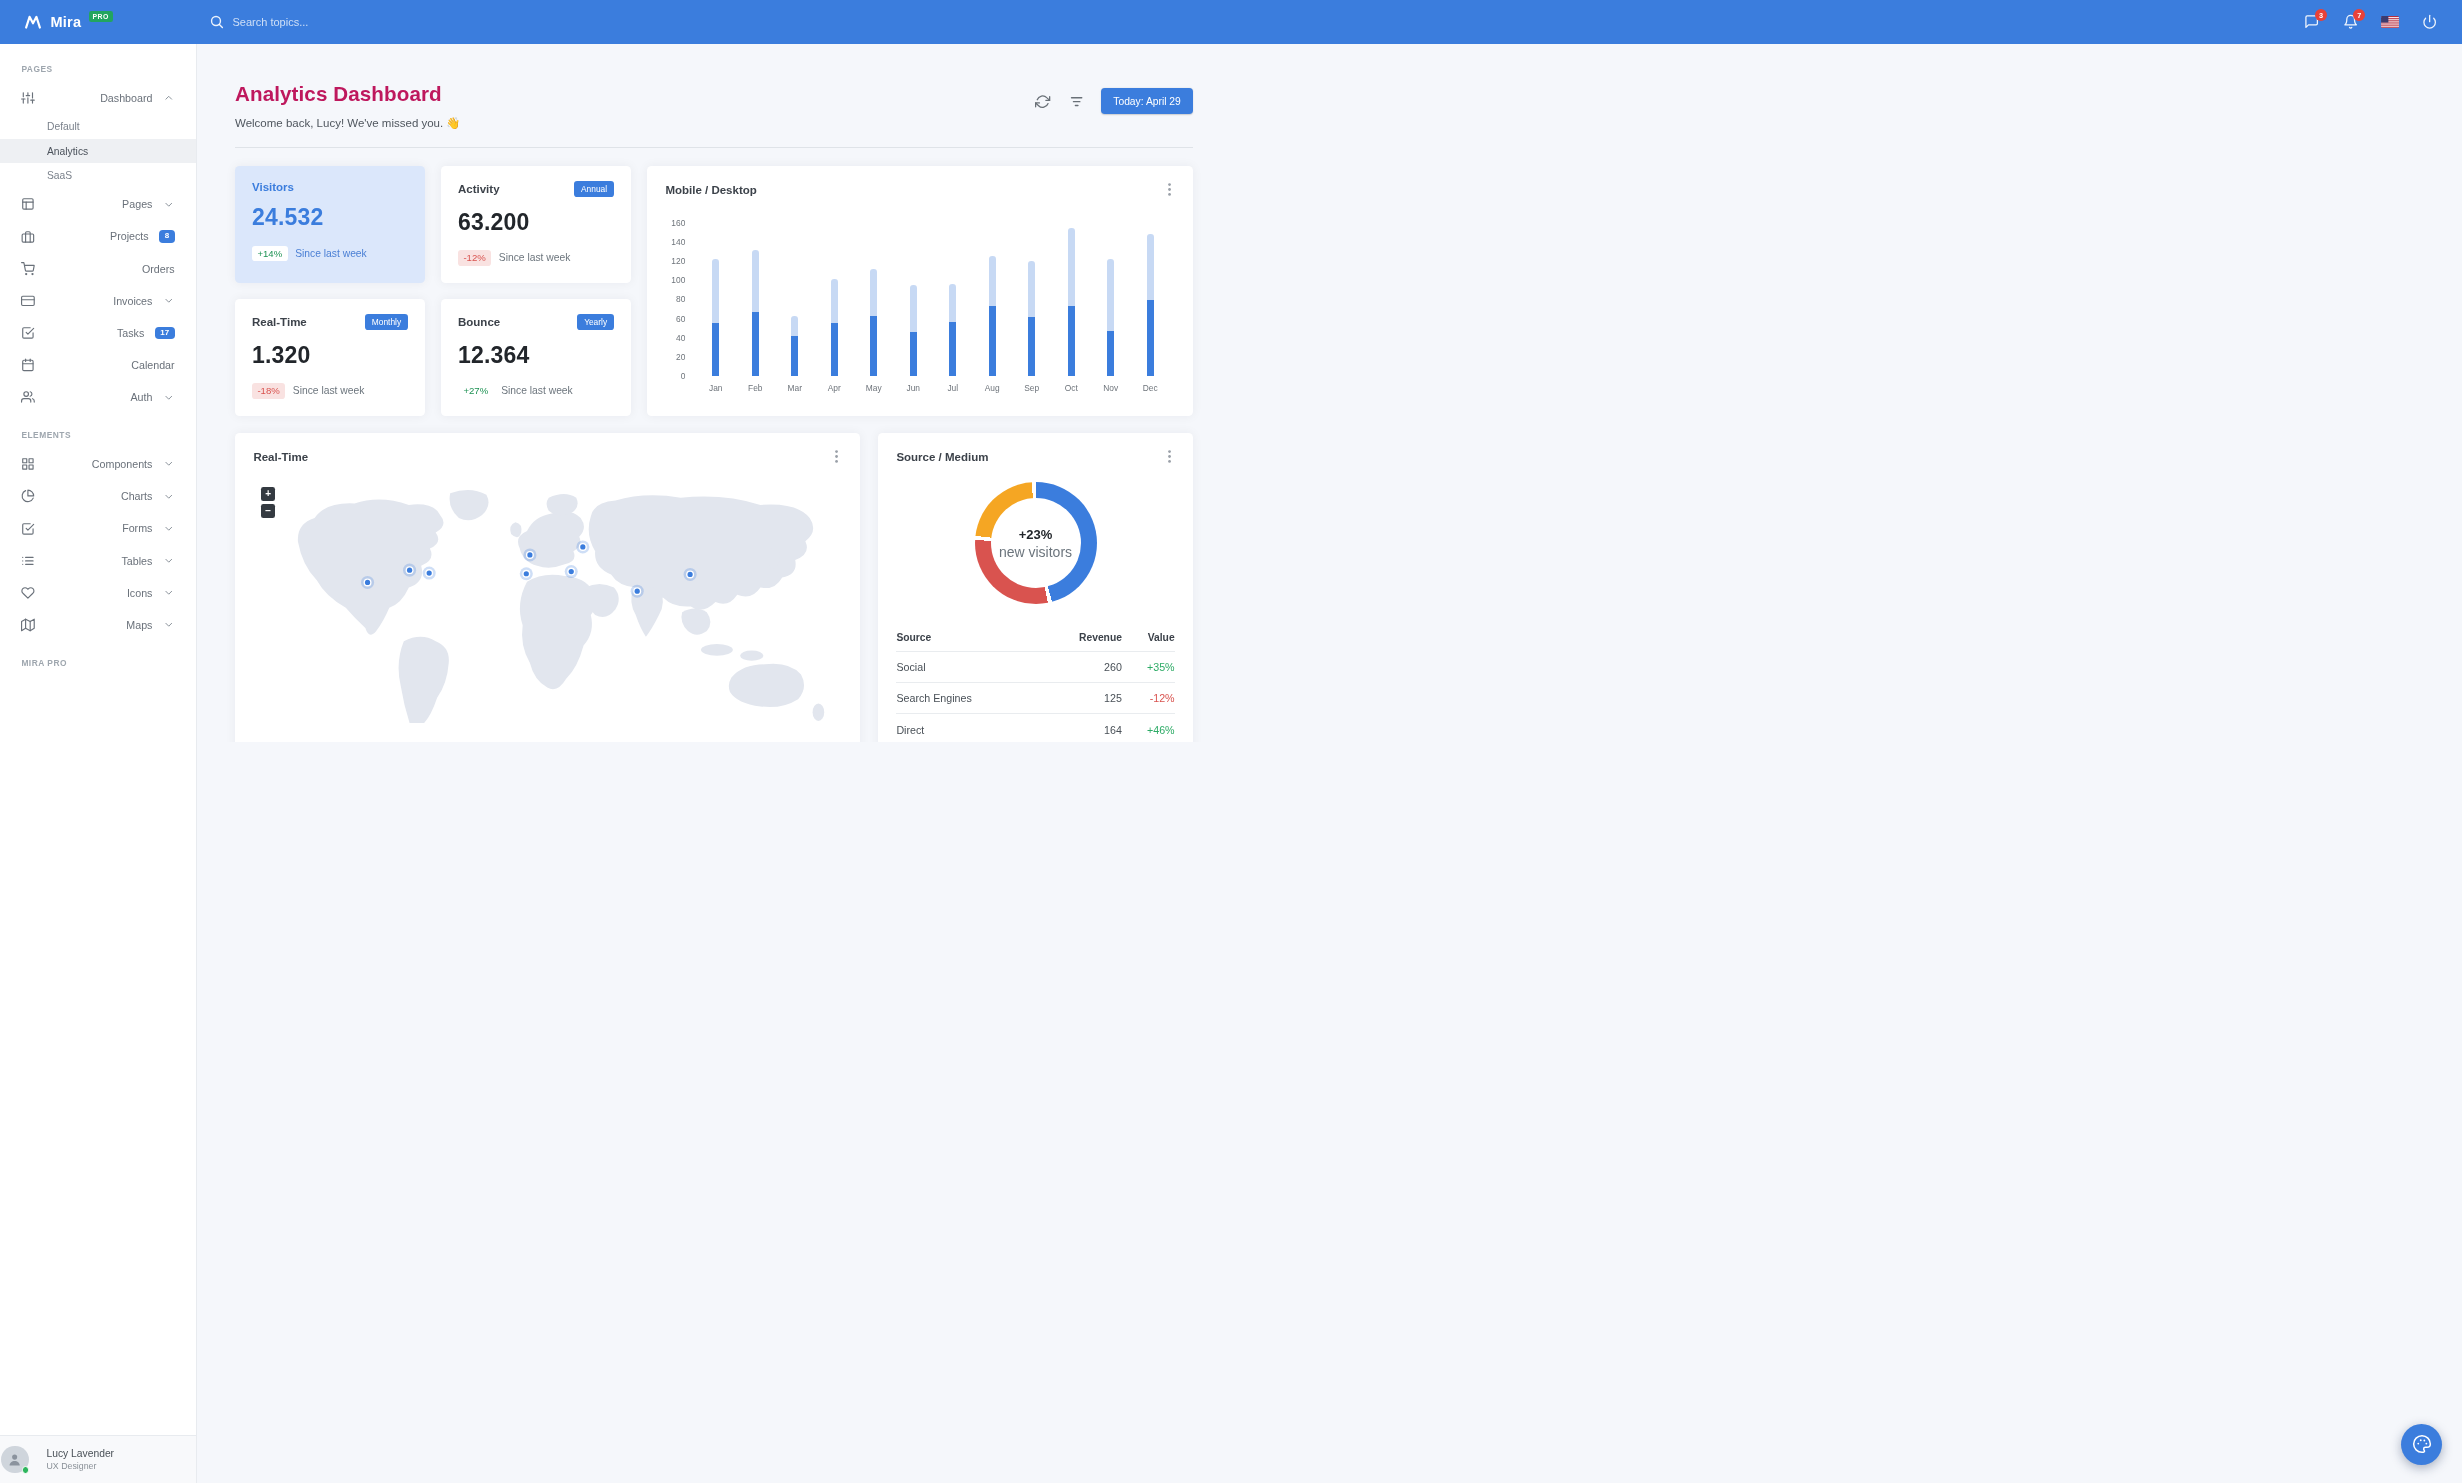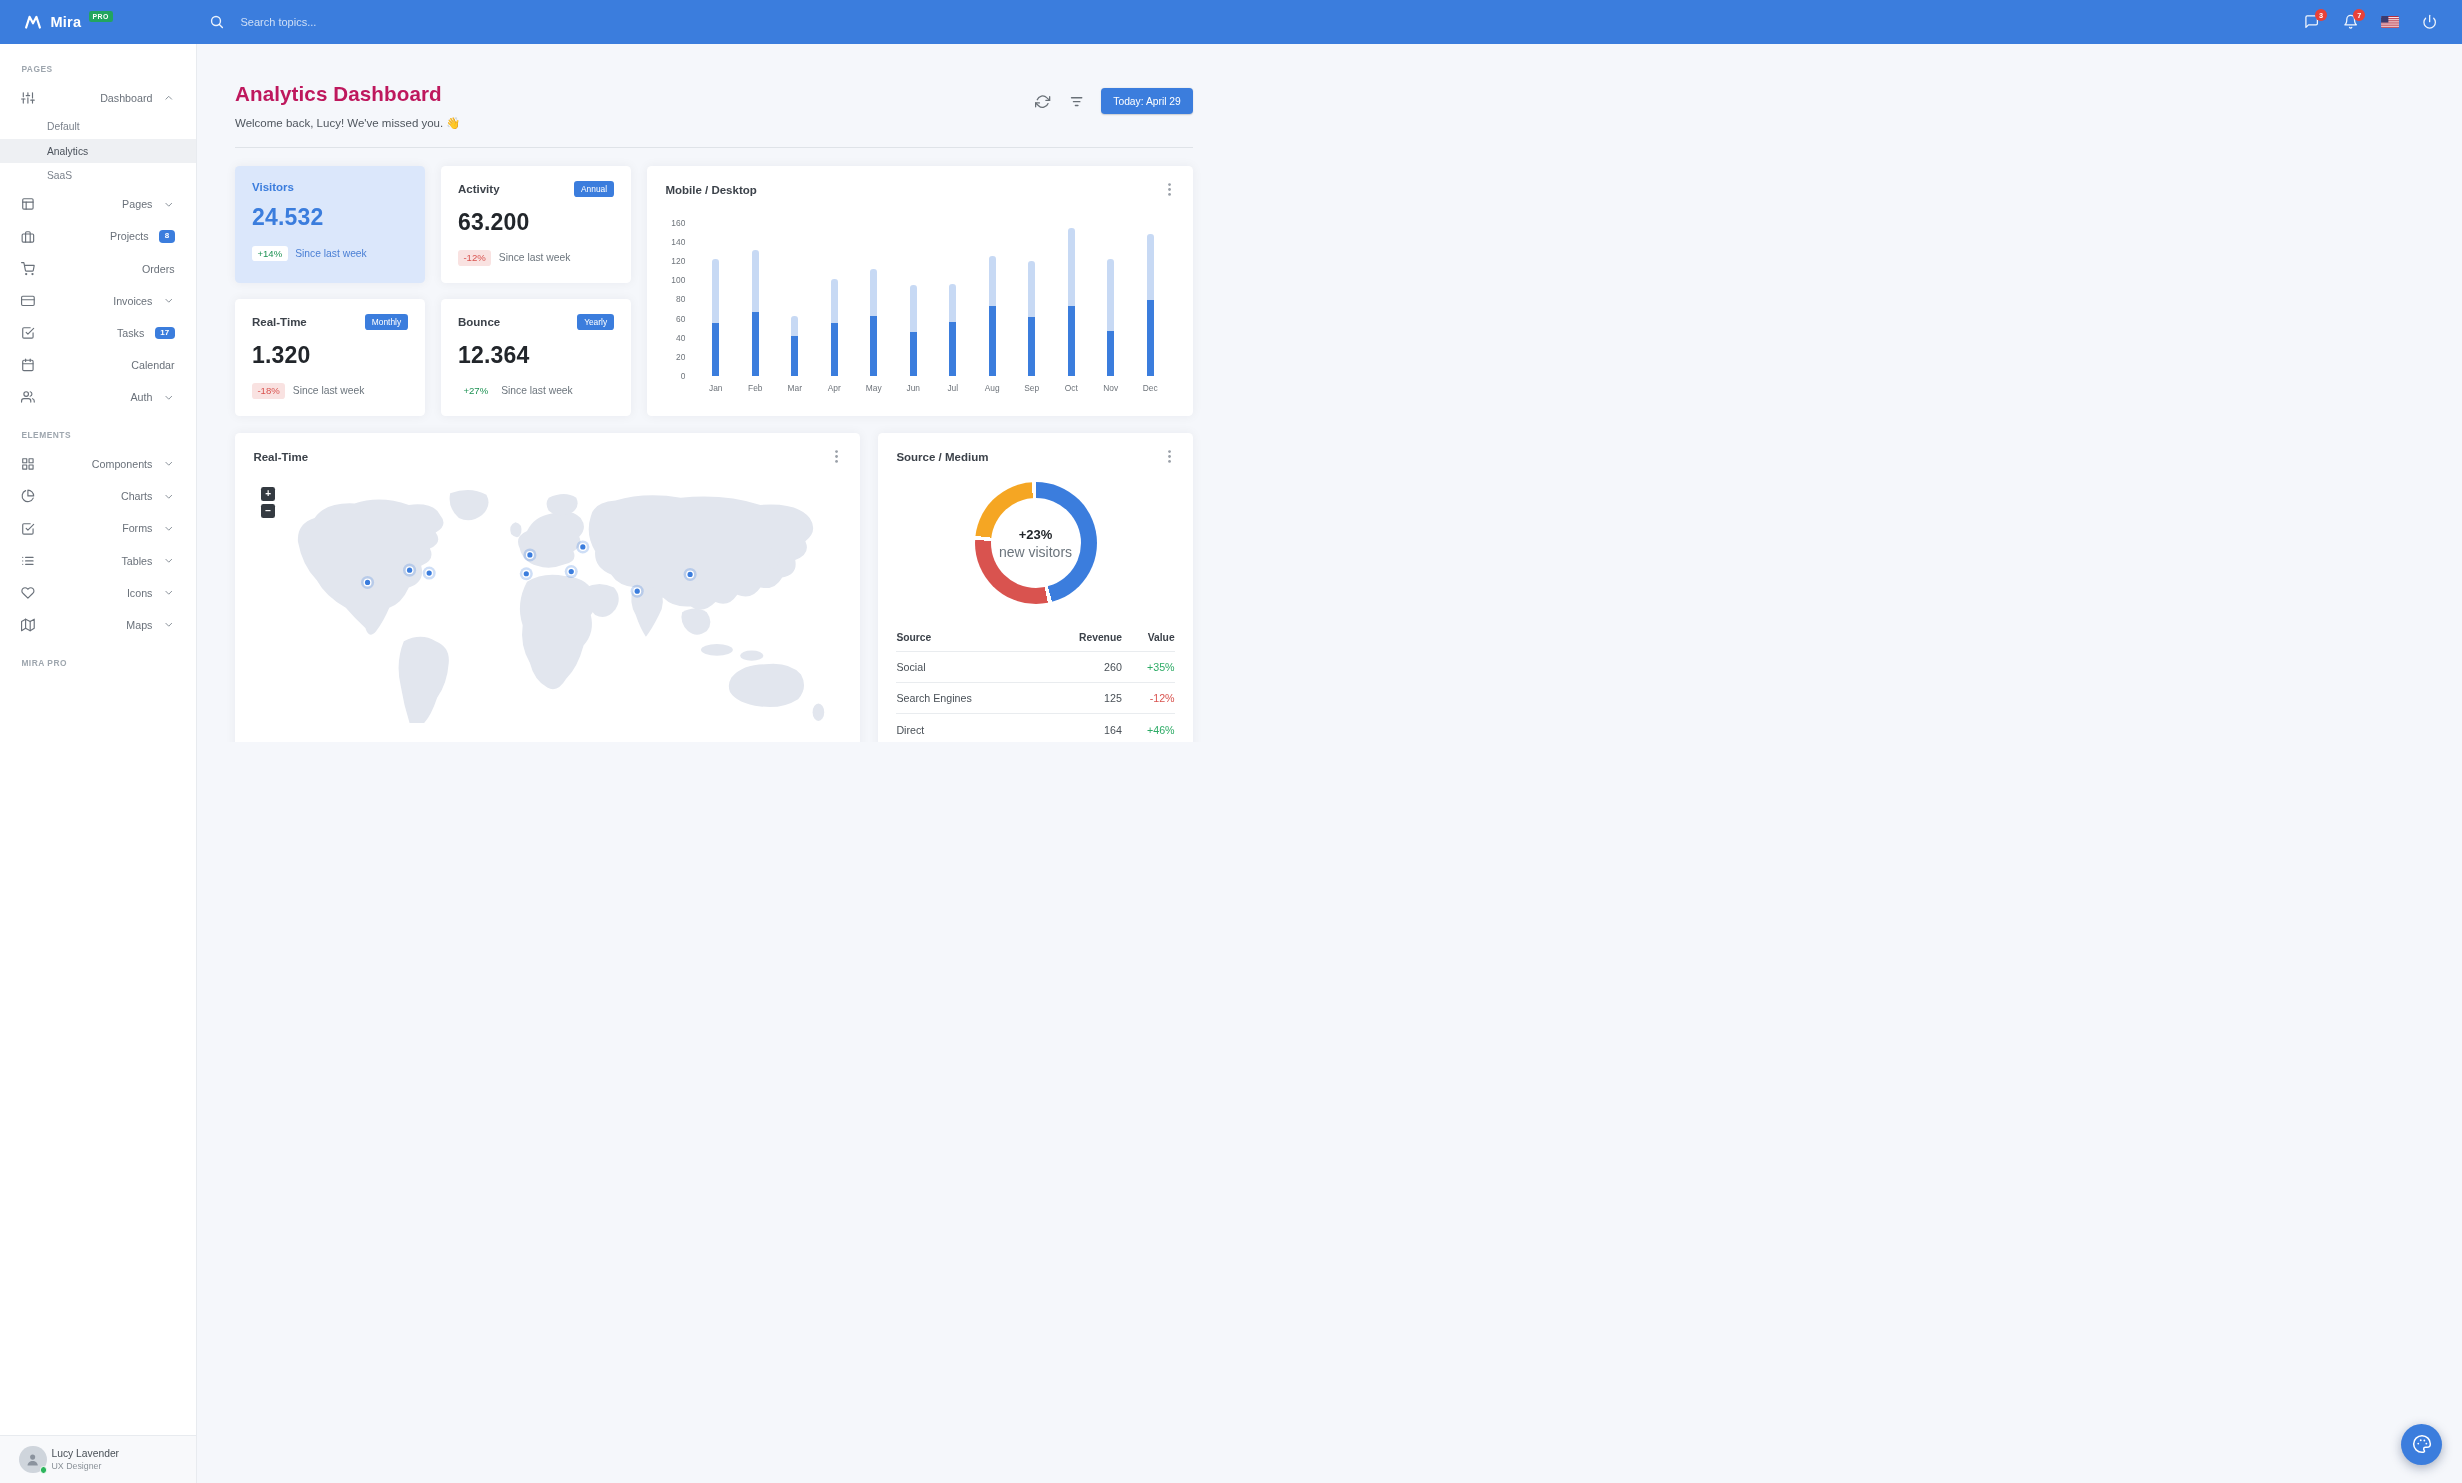"Search topics..." .nav-search { gap: 16px -> 8px }
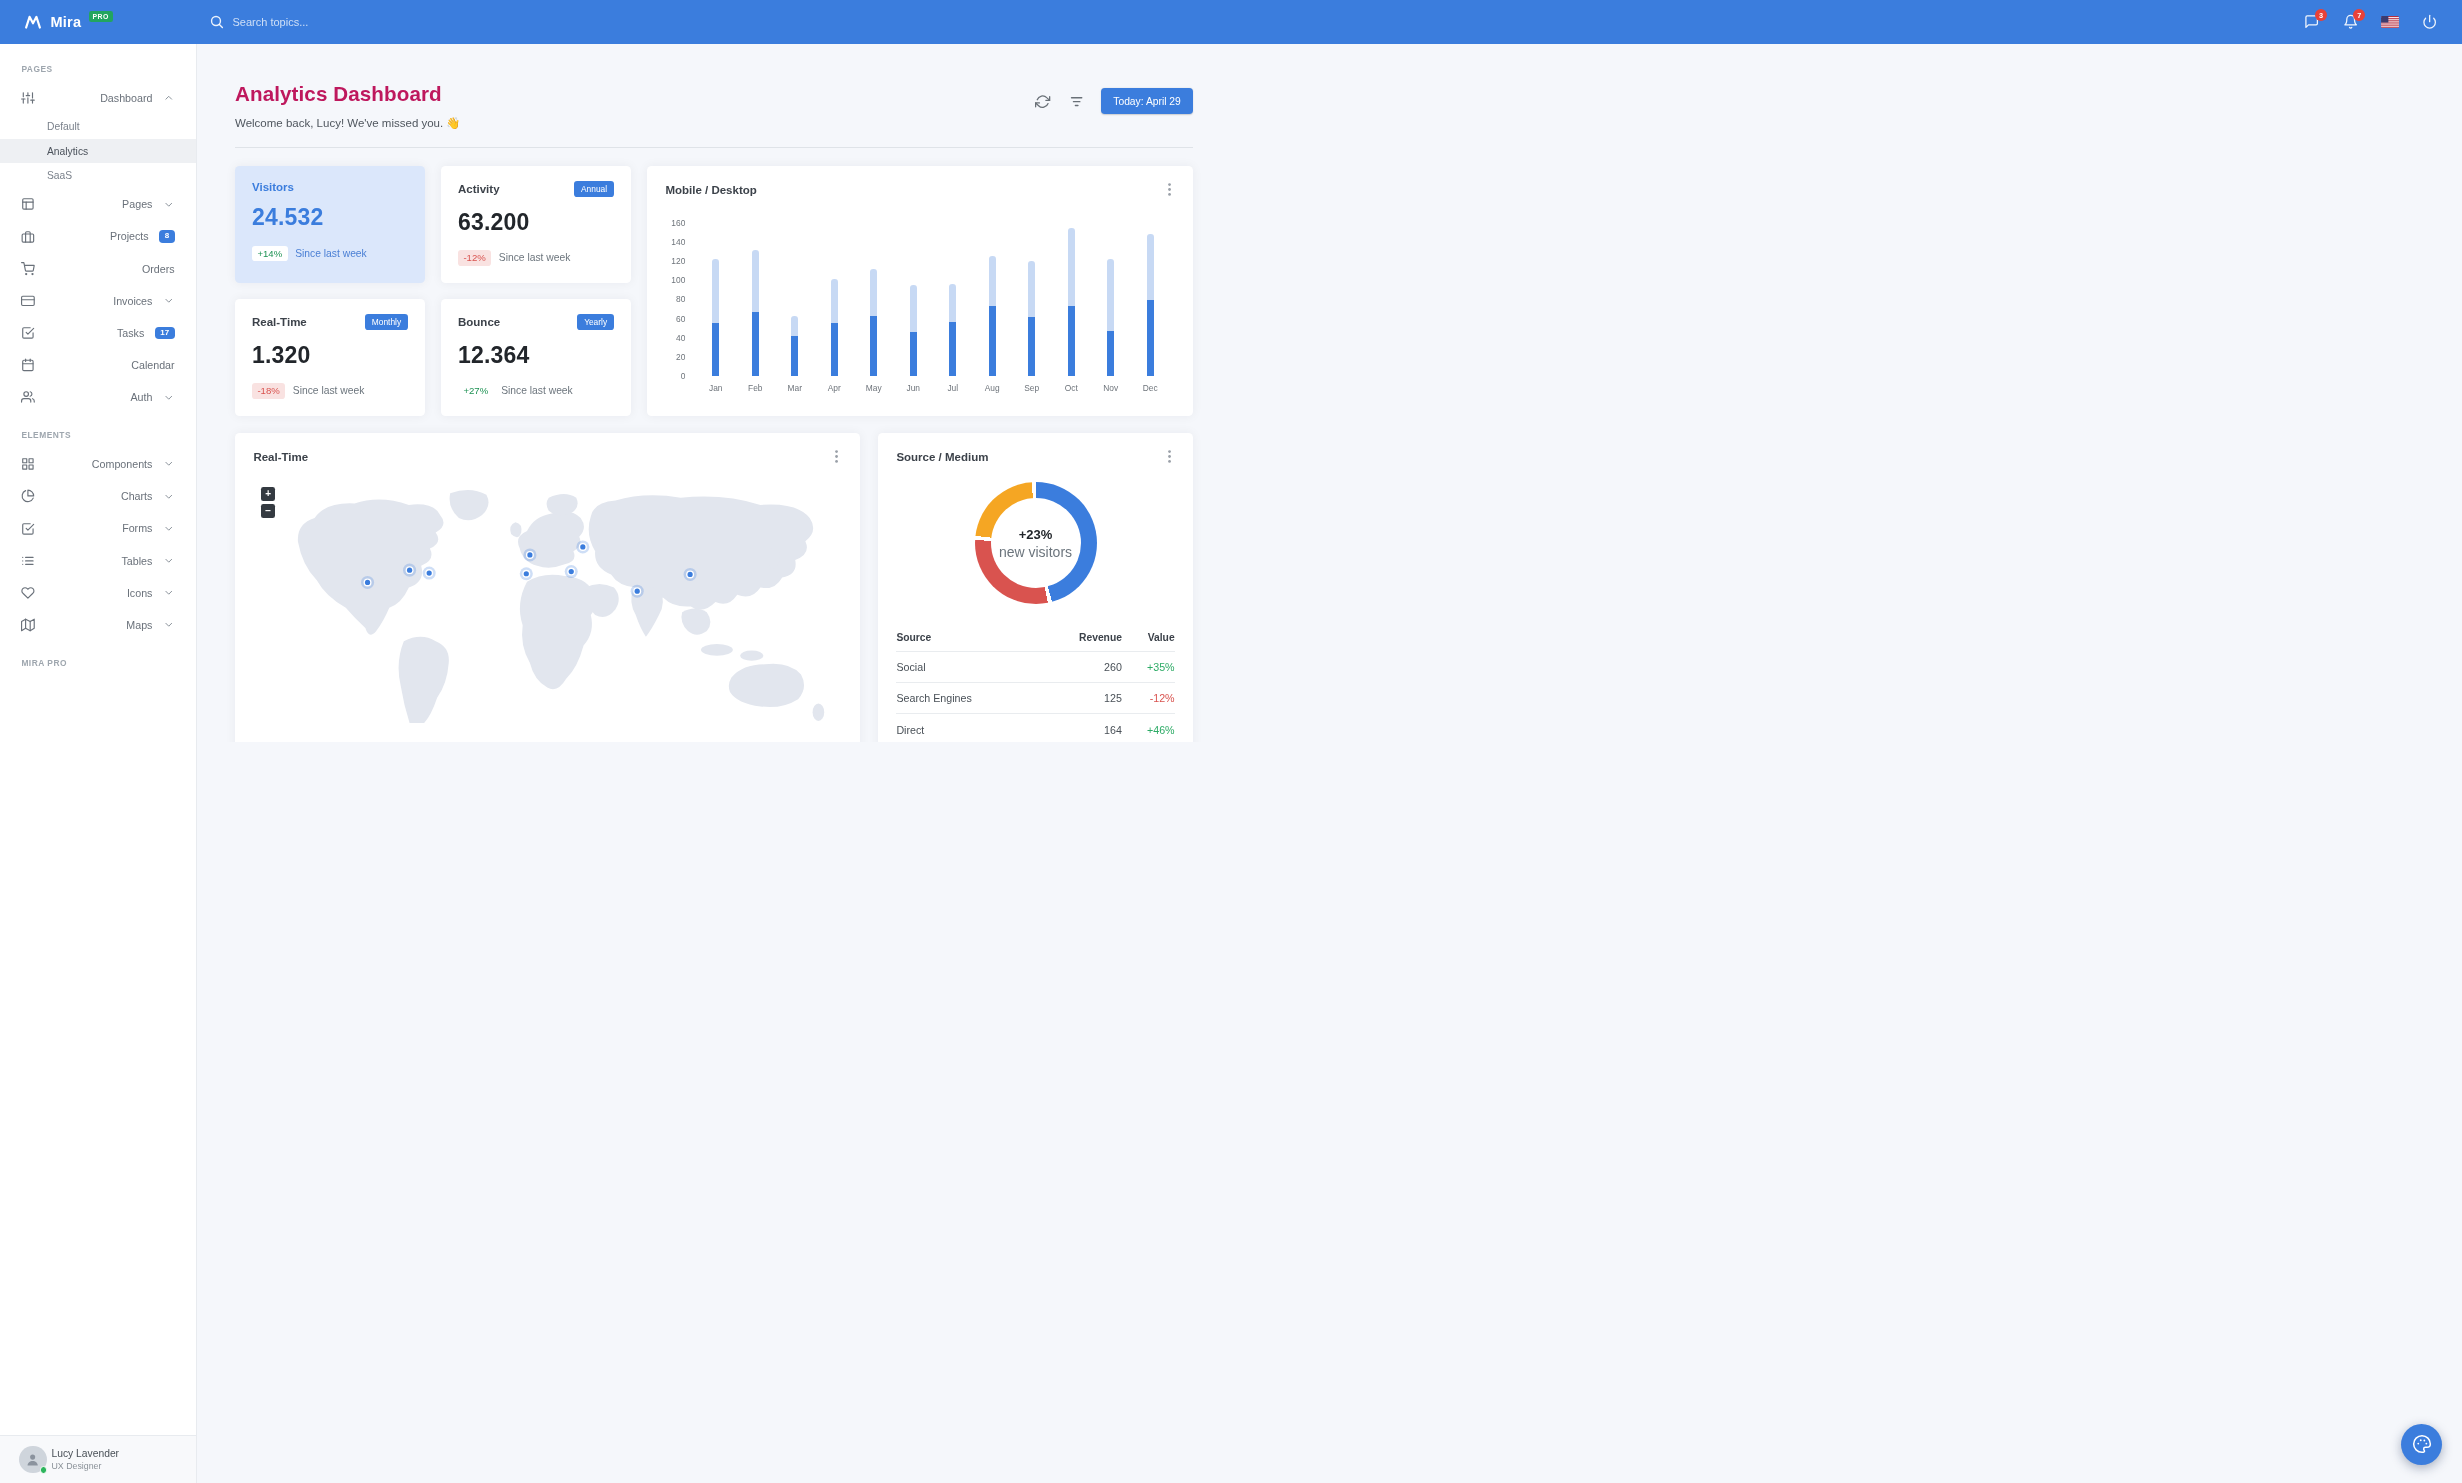"Lucy Lavender" .sidebar-footer { gap: 5px -> 18px; padding: 10px 19px -> 10px 1px }
